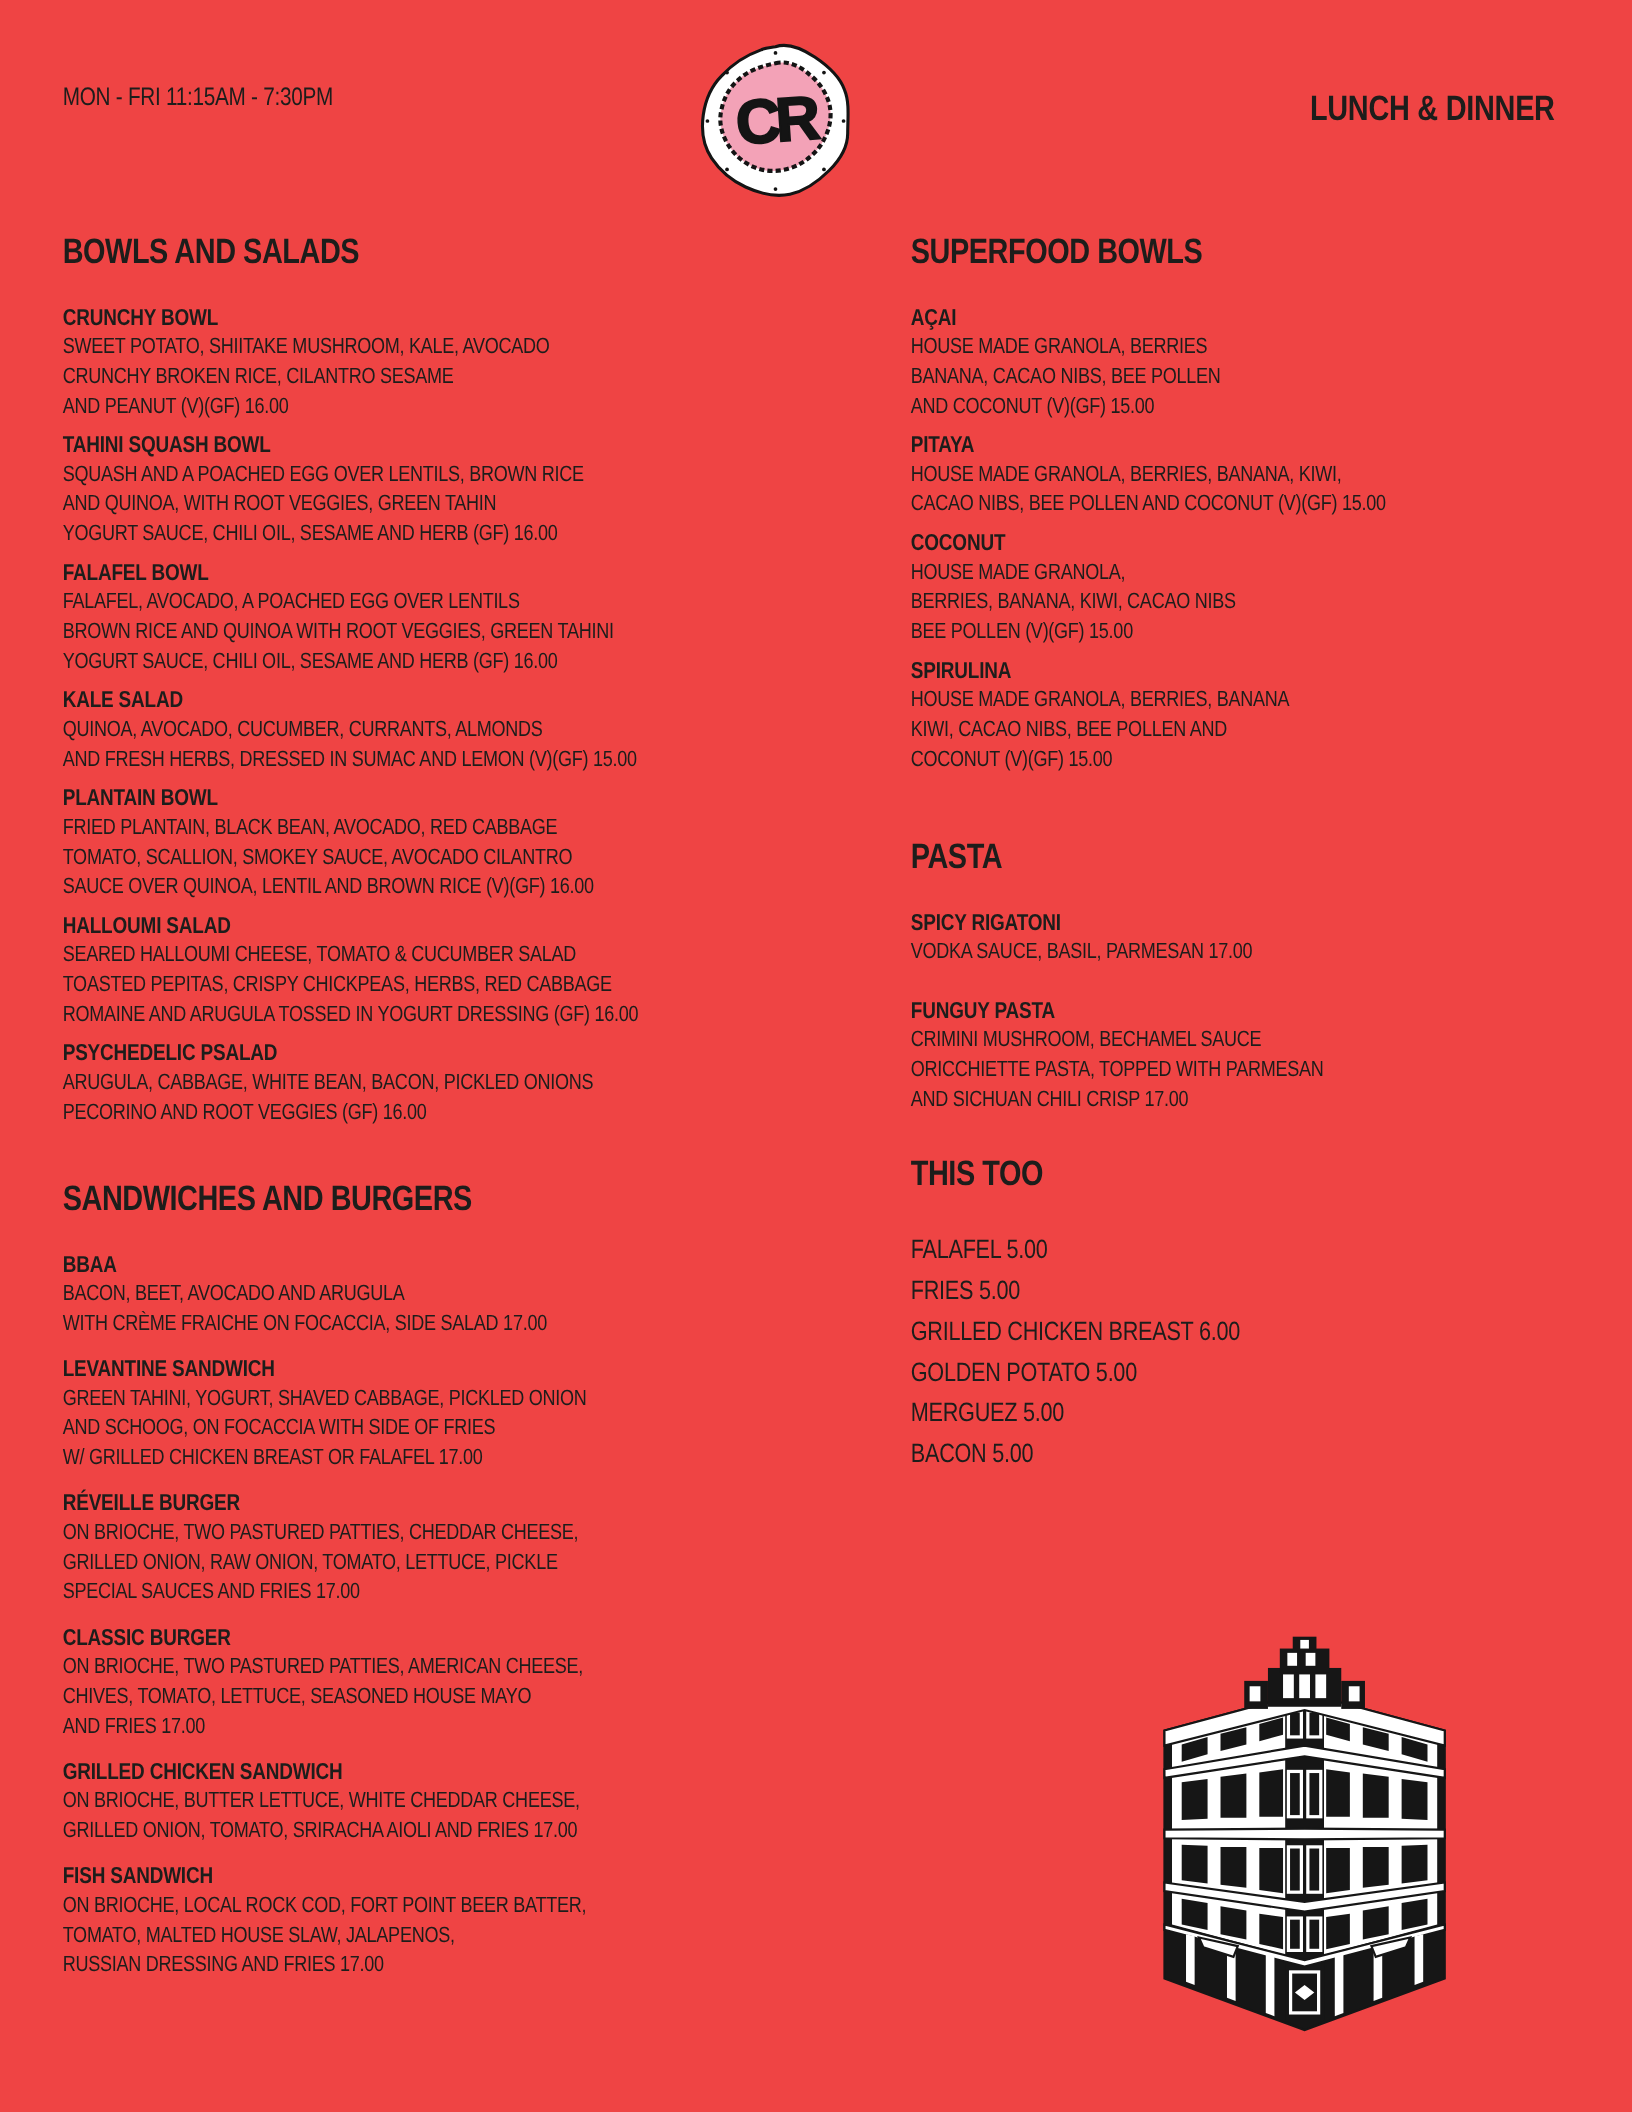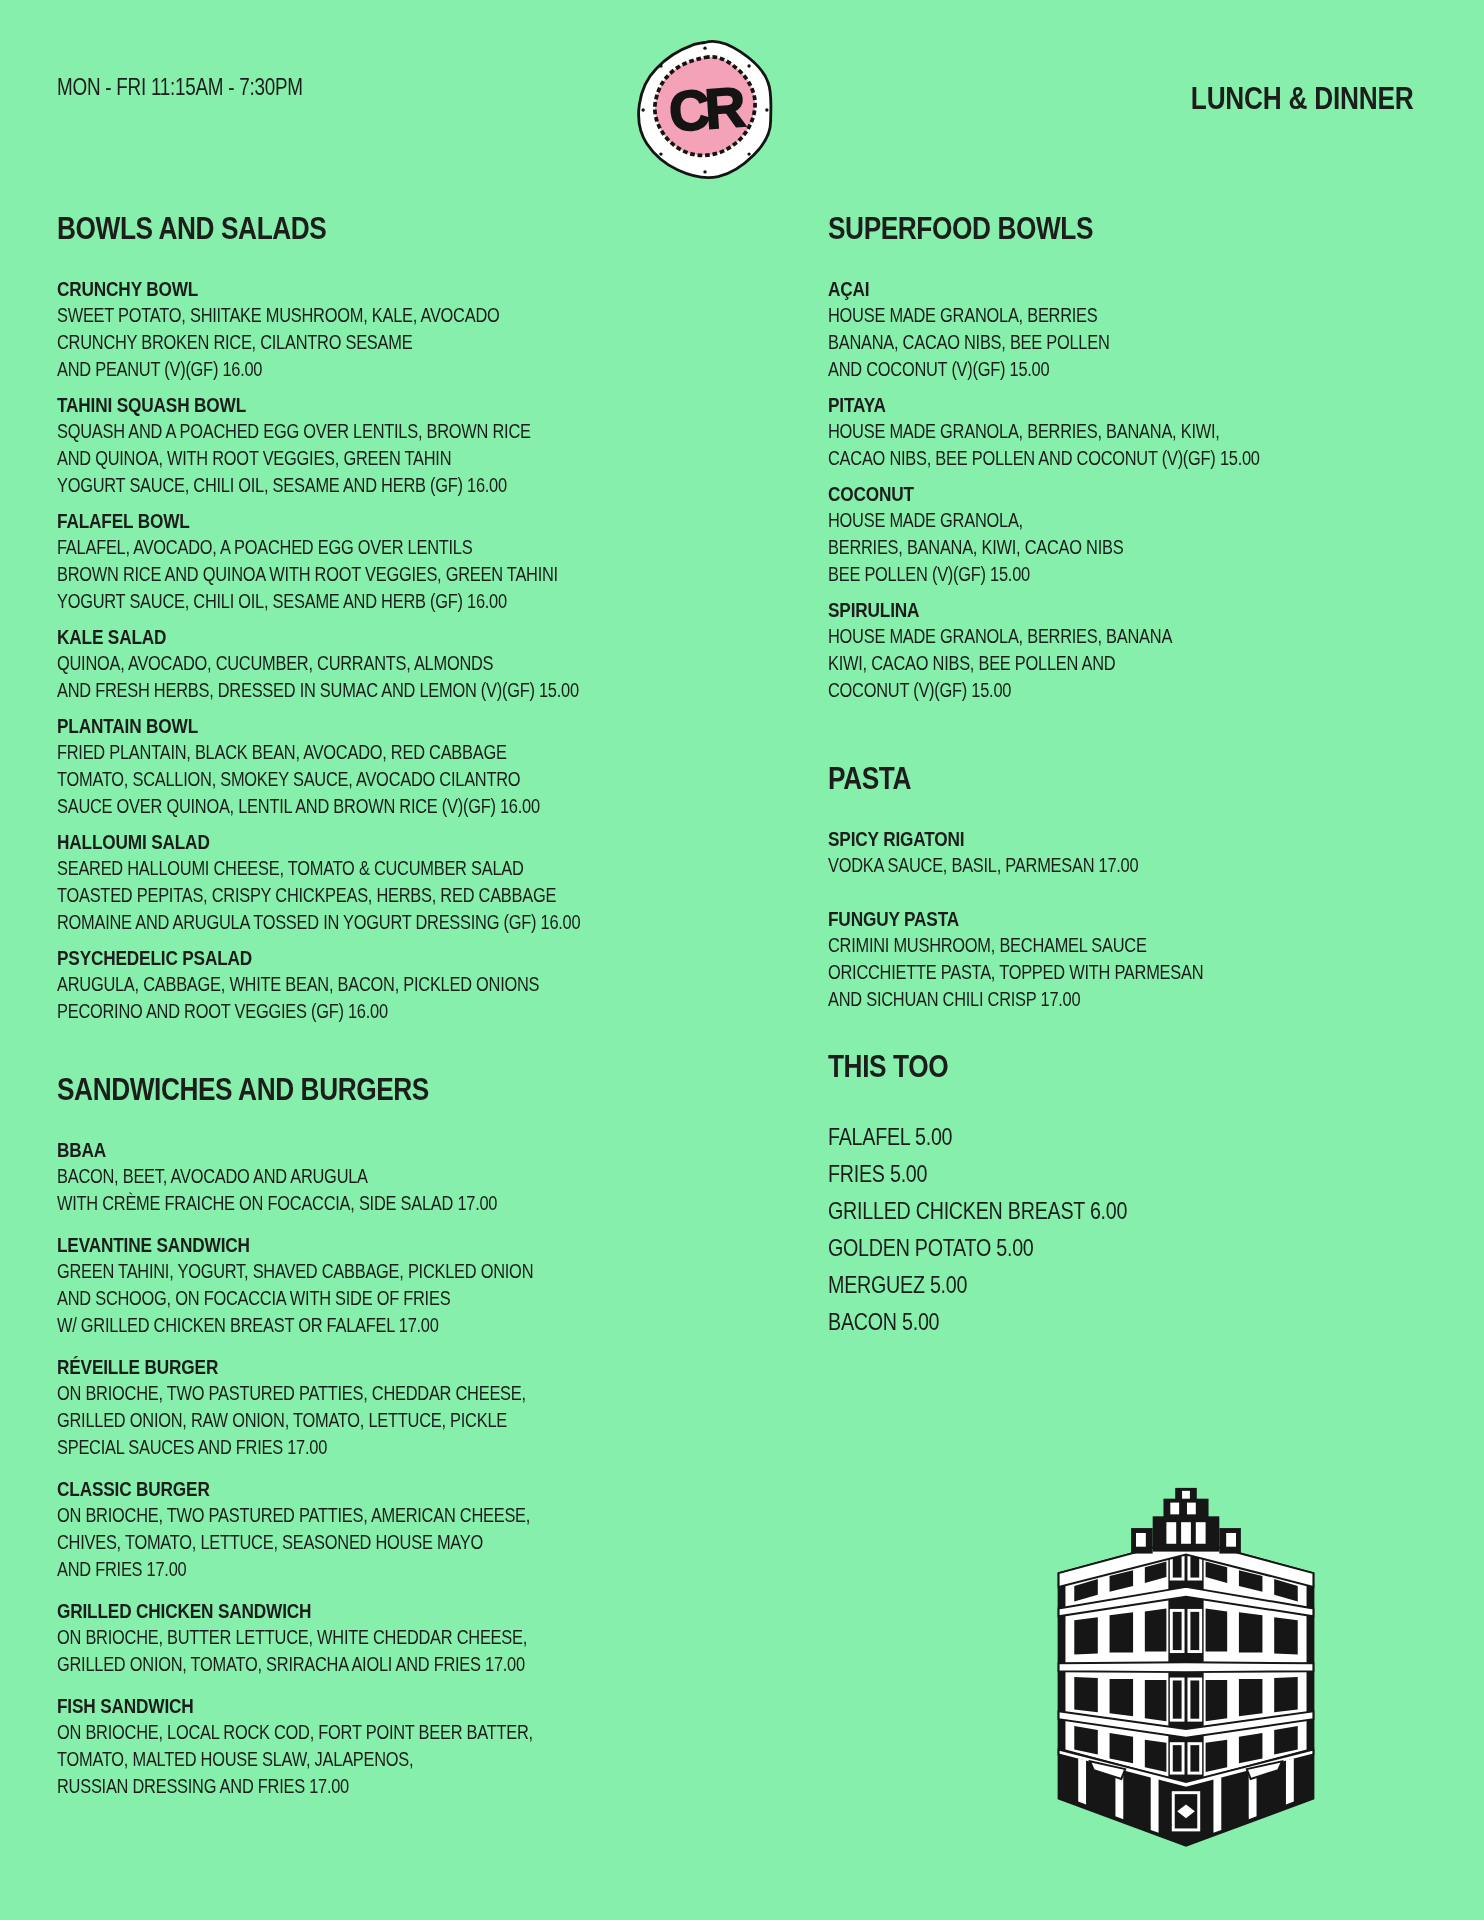"MON - FRI 11:15AM -" .page { background: #86efac -> #ef4444 }
